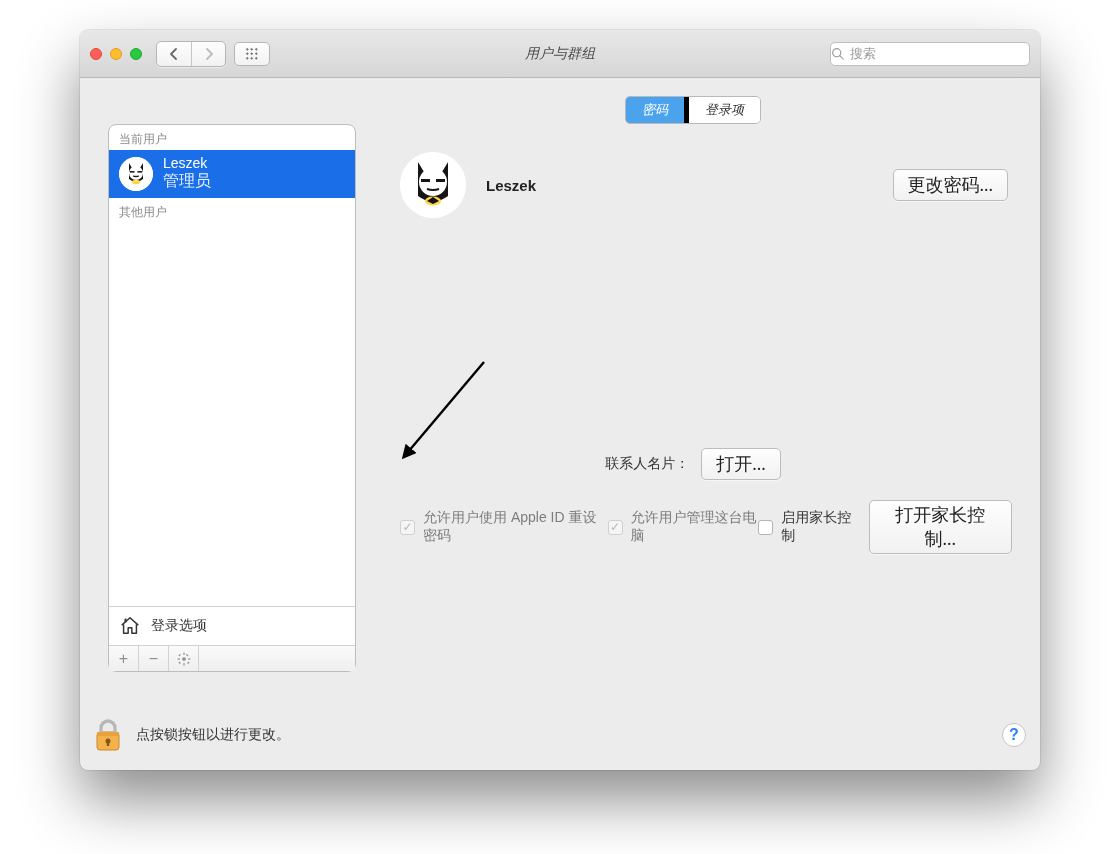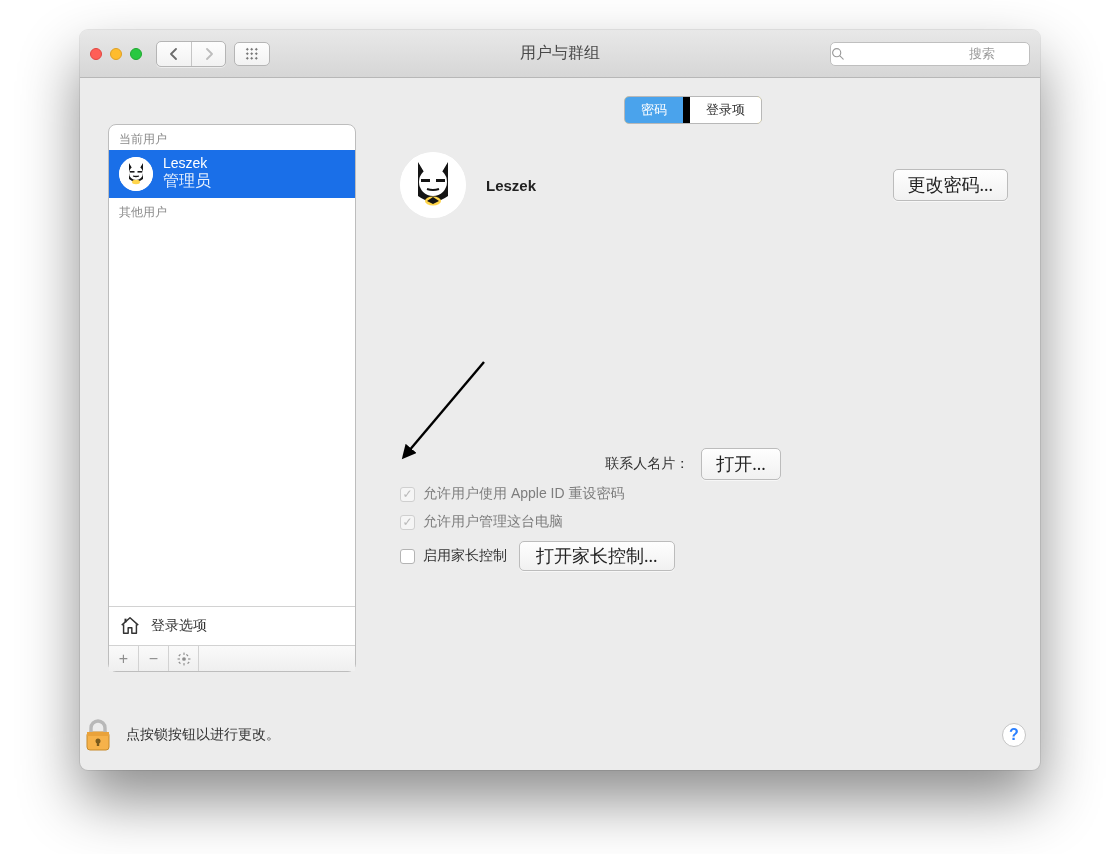"用户与群组" .title { font-size: 16px -> 14px; font-style: none -> italic }
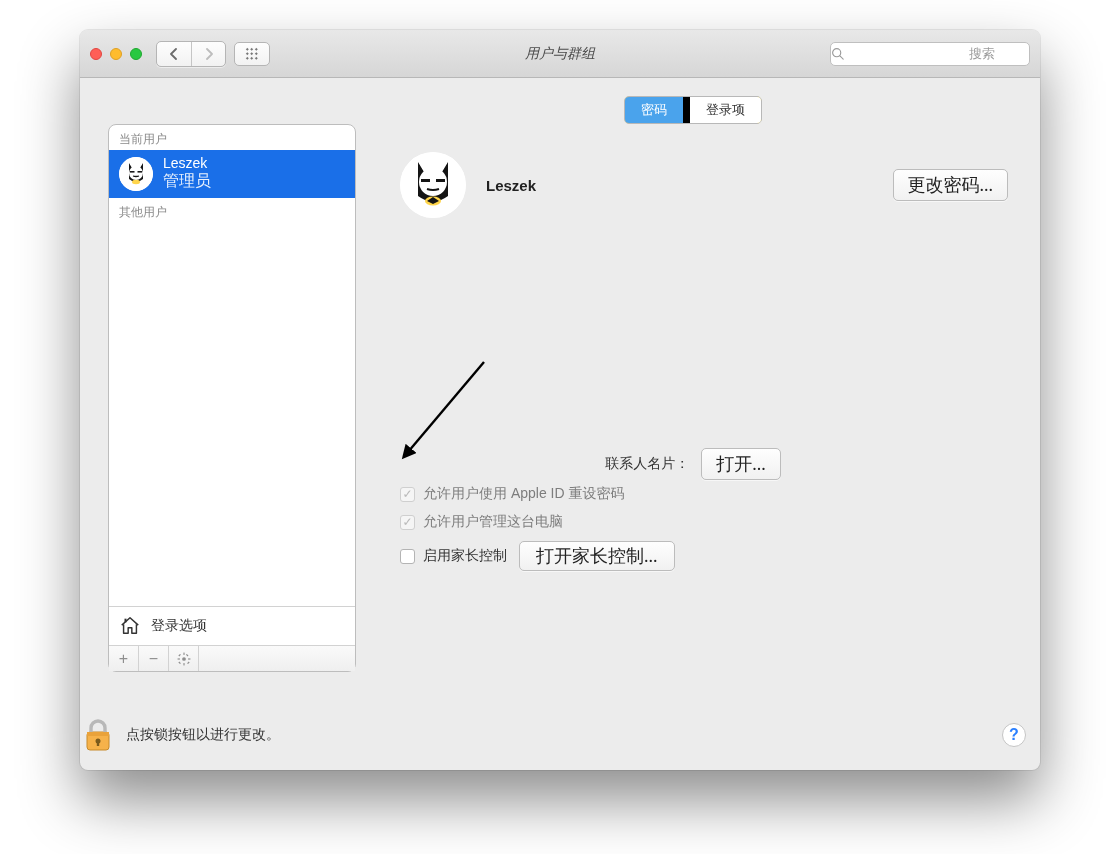"搜索" .searchwrap { justify-content: space-between -> flex-start }
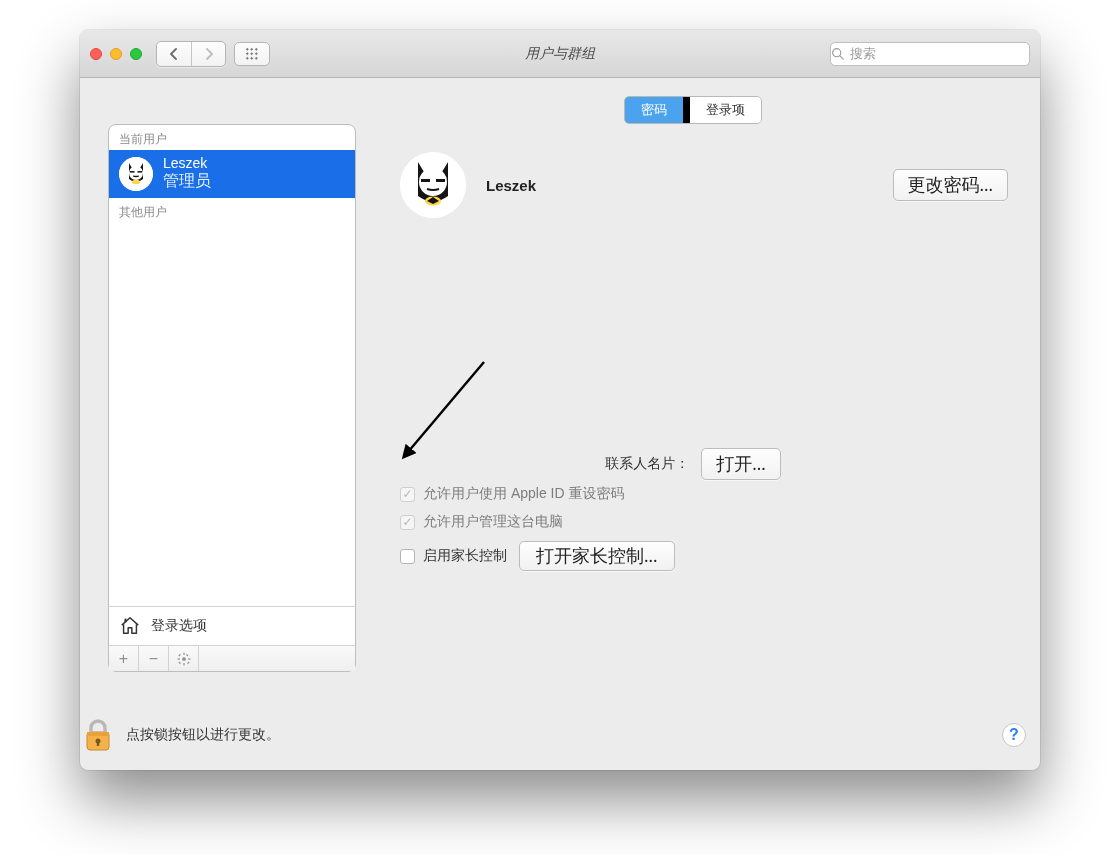"密码" .tabseg { font-style: none -> italic }
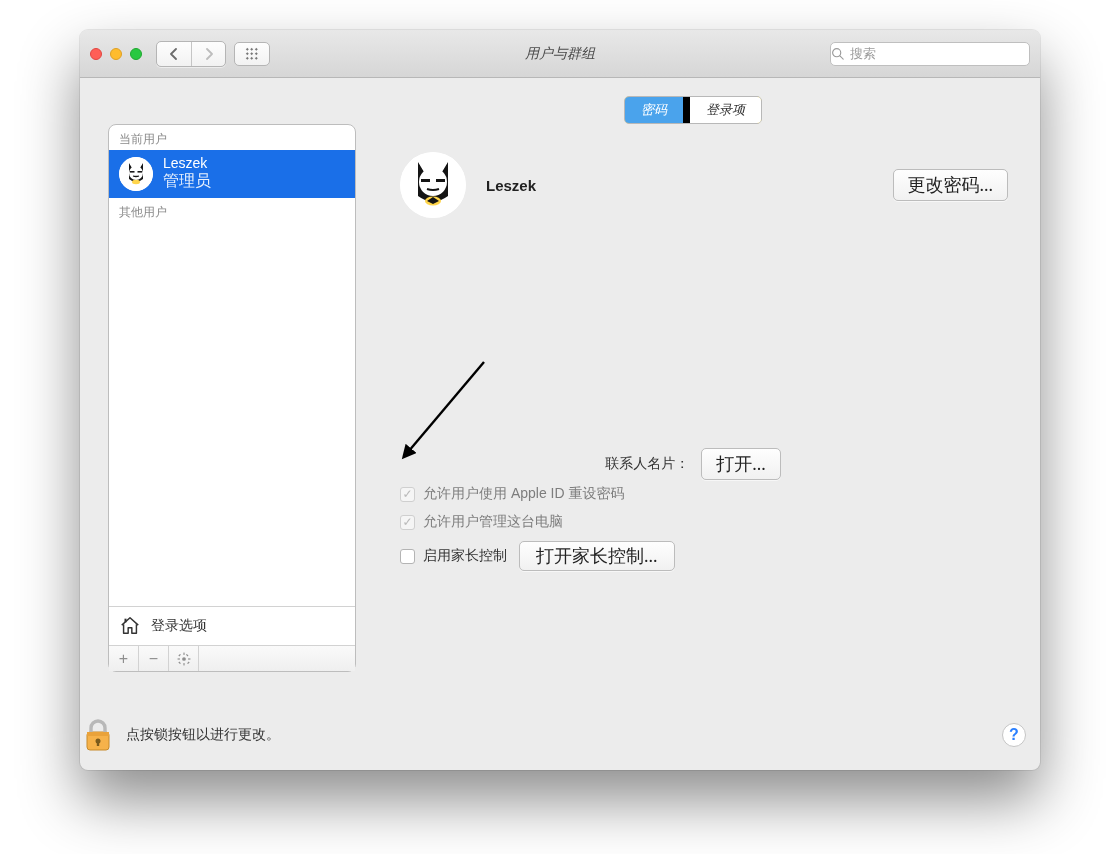"登录项" .tabseg .tab + .tab { border-left: 7px solid #000000 -> 5px solid #000000 }
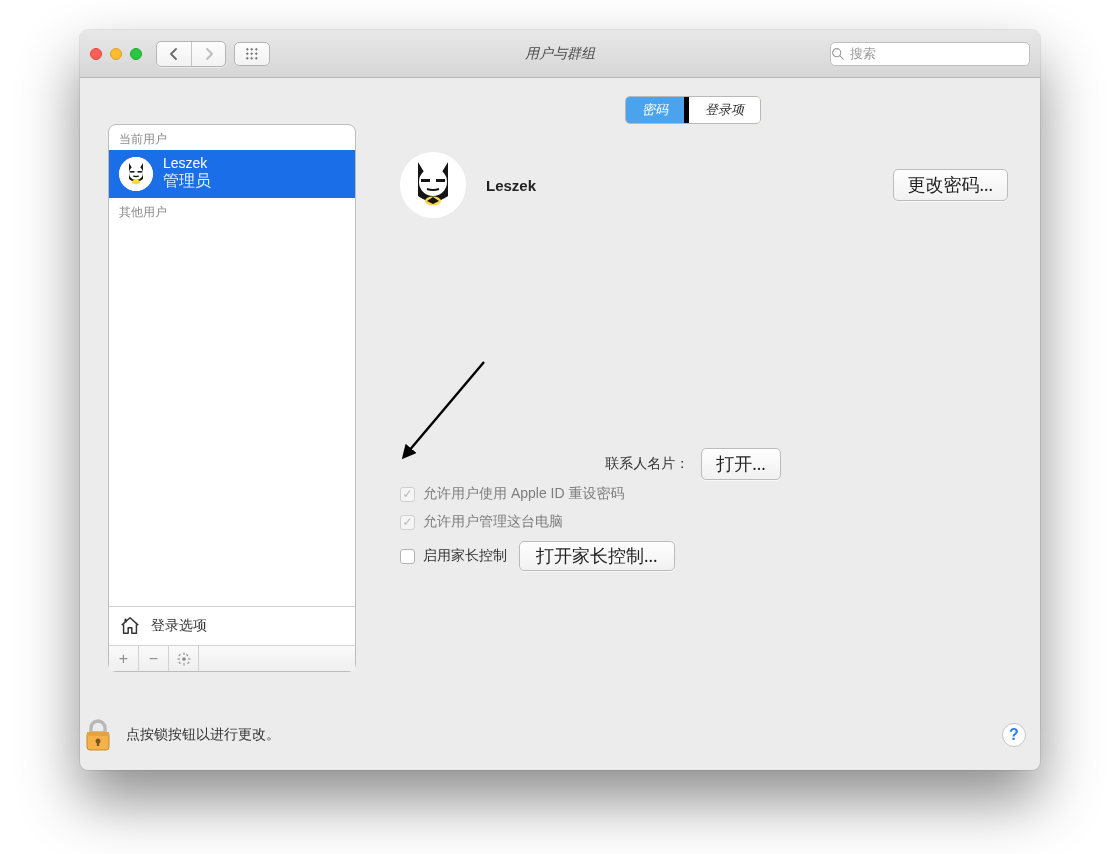"允许用户使用 Apple ID 重设密码" .opts { flex-direction: column -> none; gap: 10px -> 0; margin-top: 5px -> 20px }
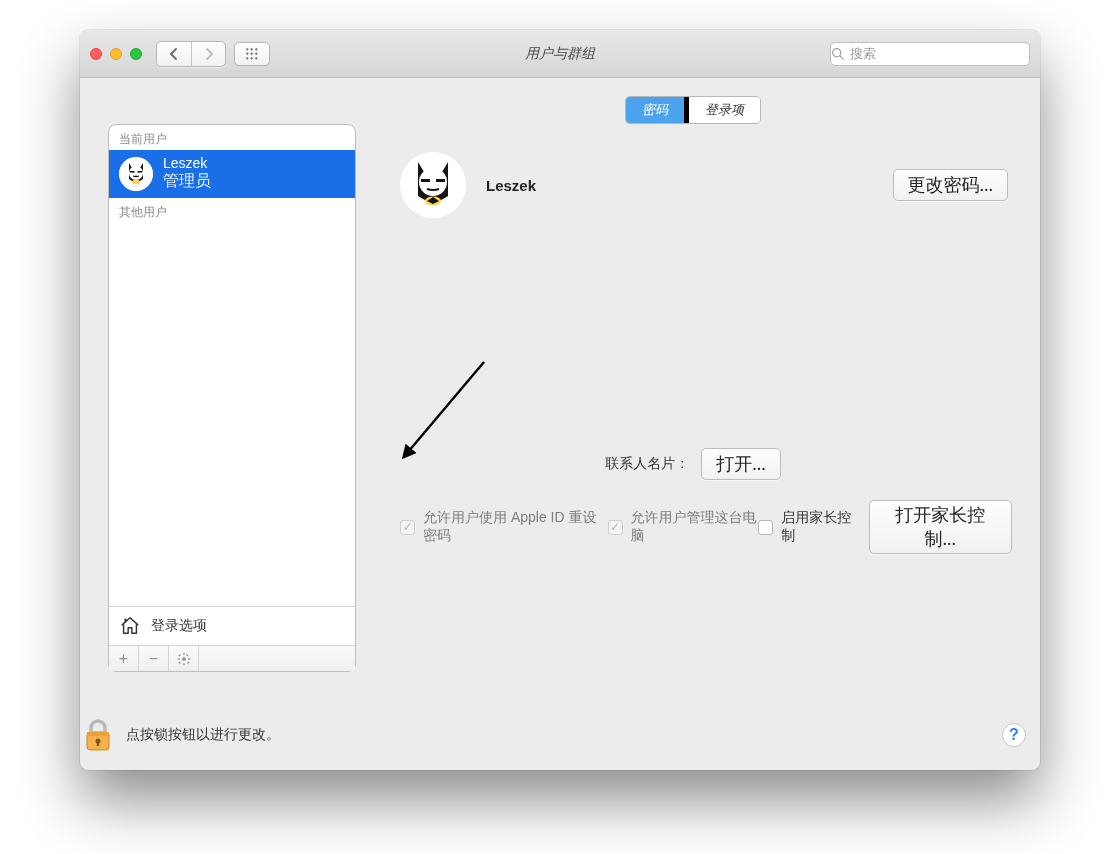"点按锁按钮以进行更改。" .footer { left: 4px -> 14px }
